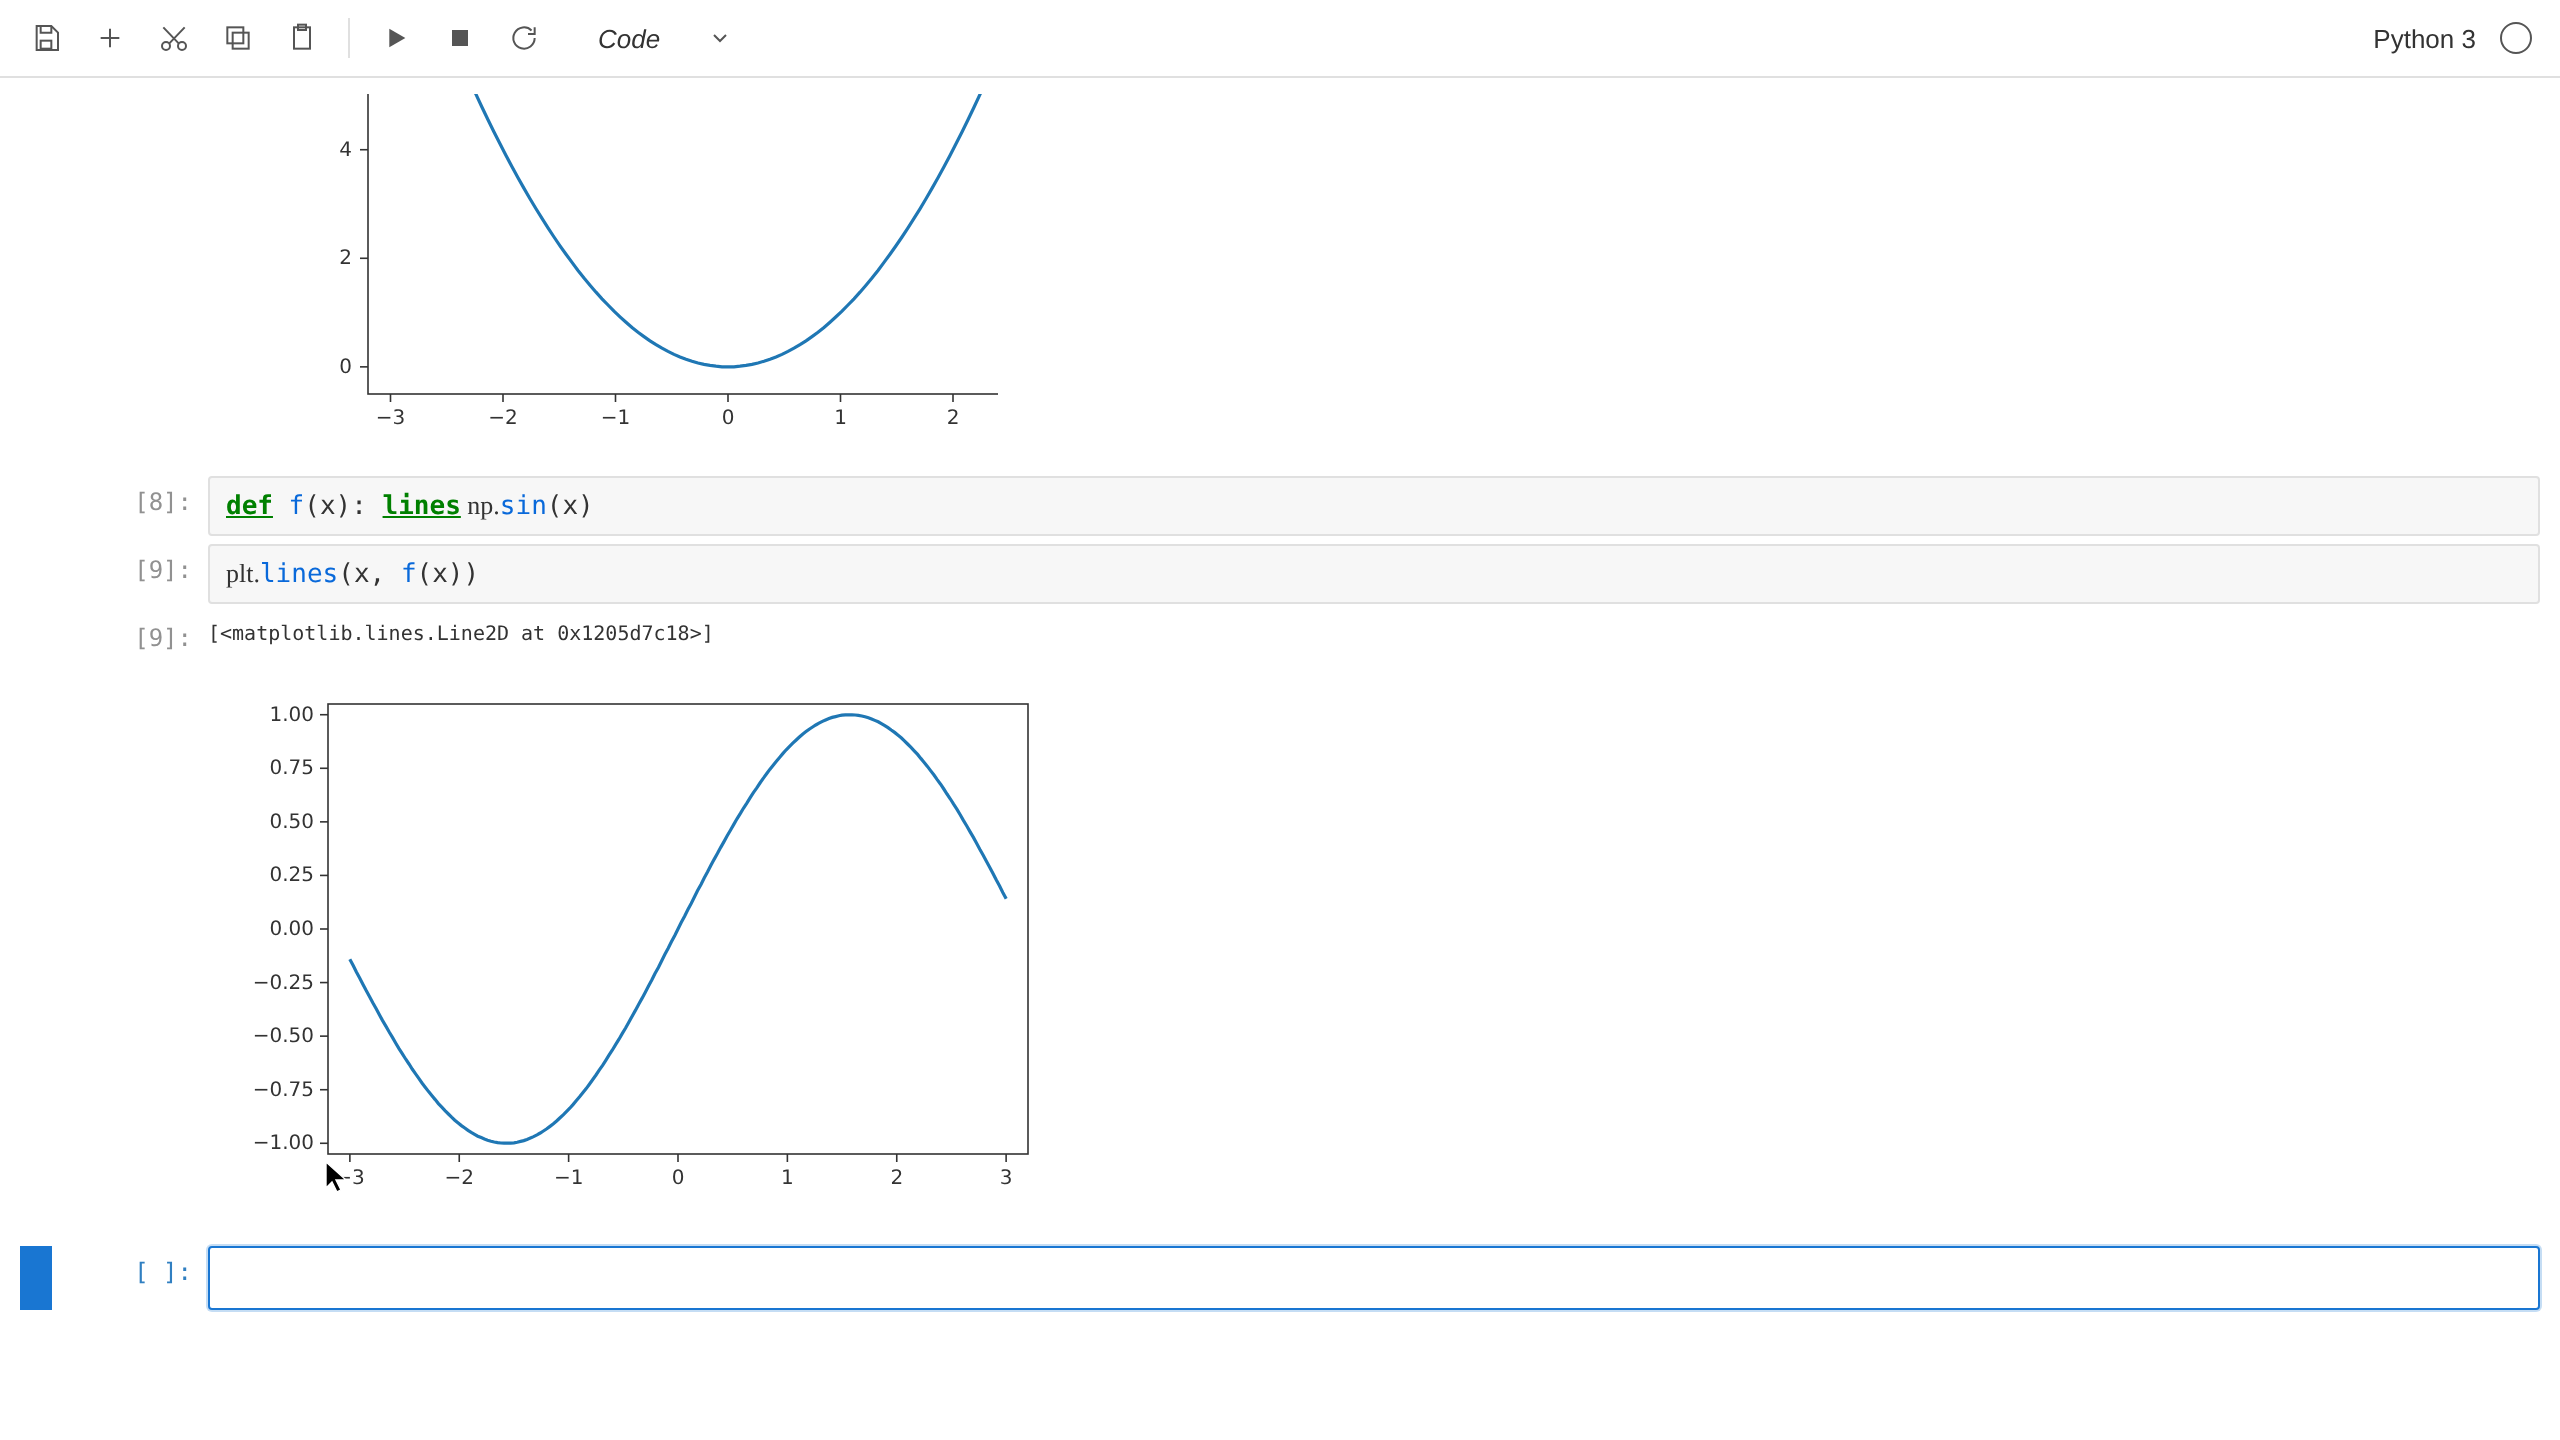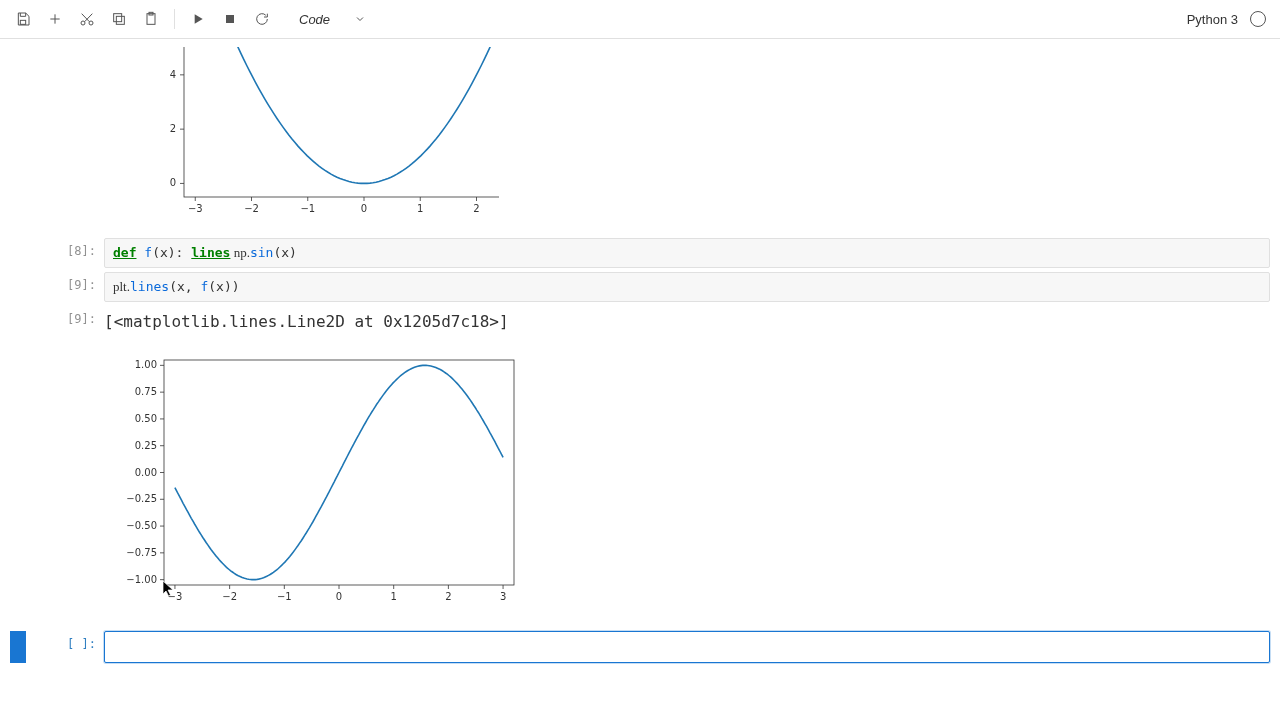"[<matplotlib.lines.Line2D at" .text-out { font-size: 16px -> 10px }
